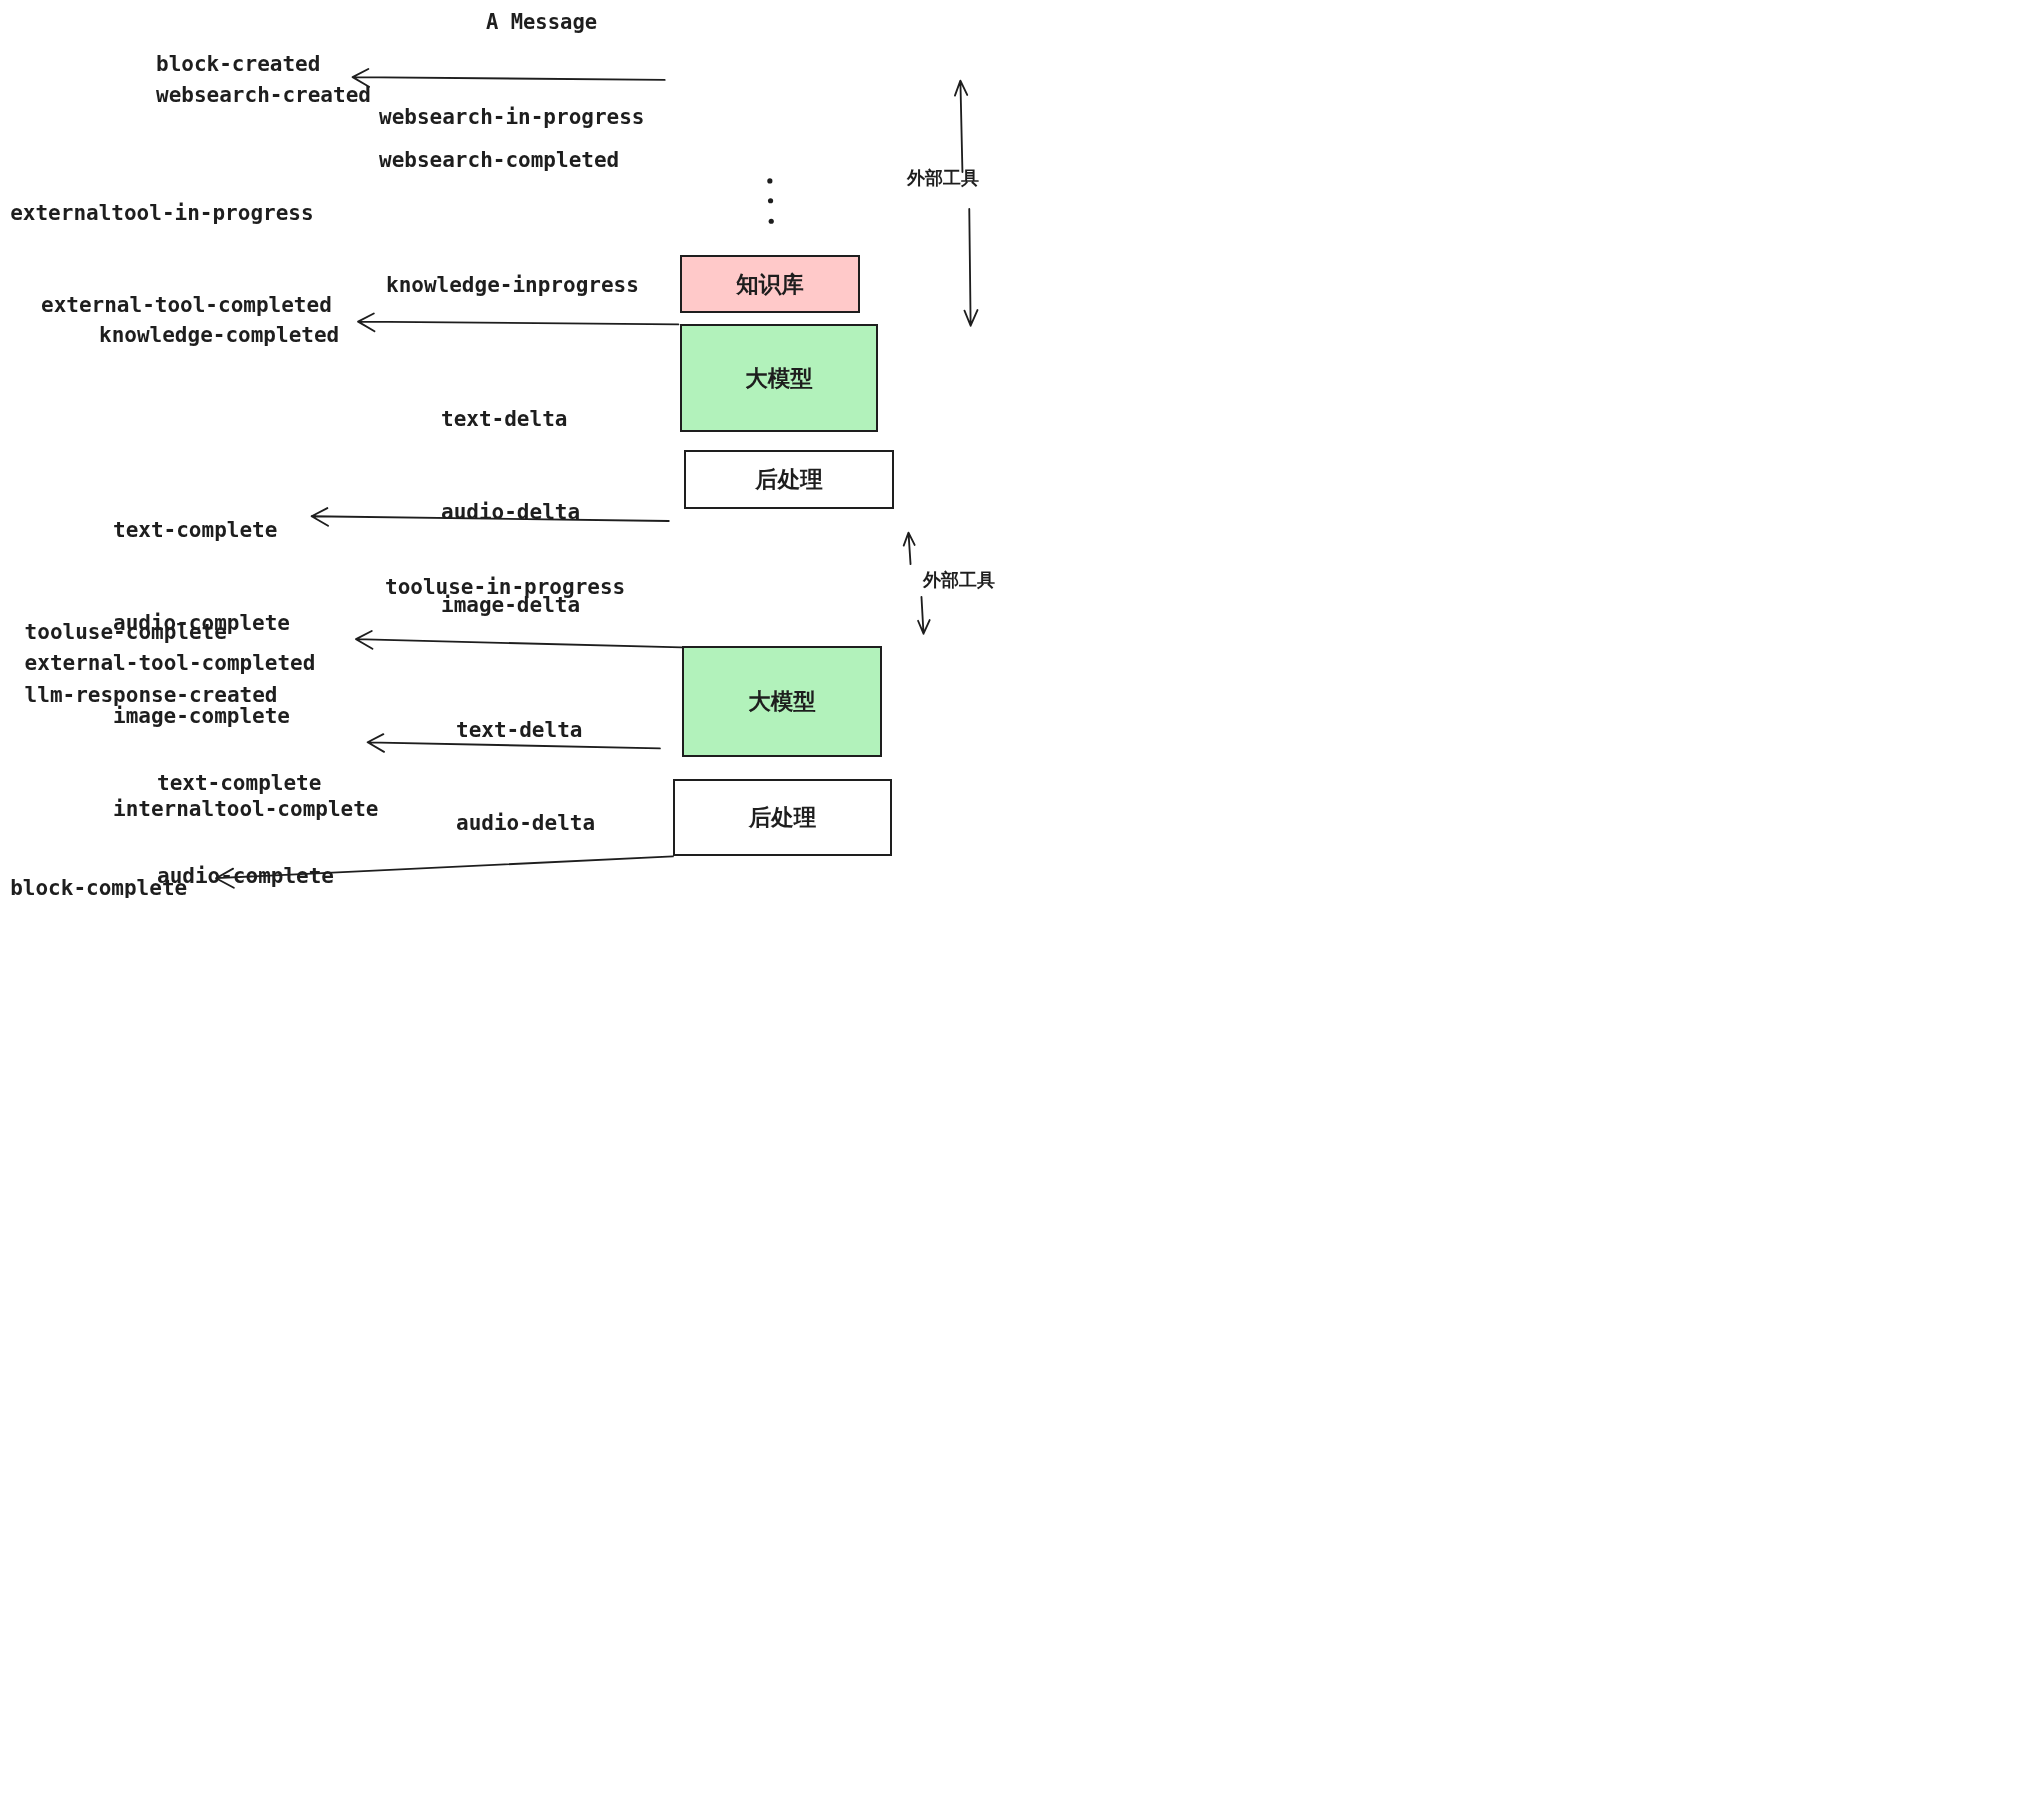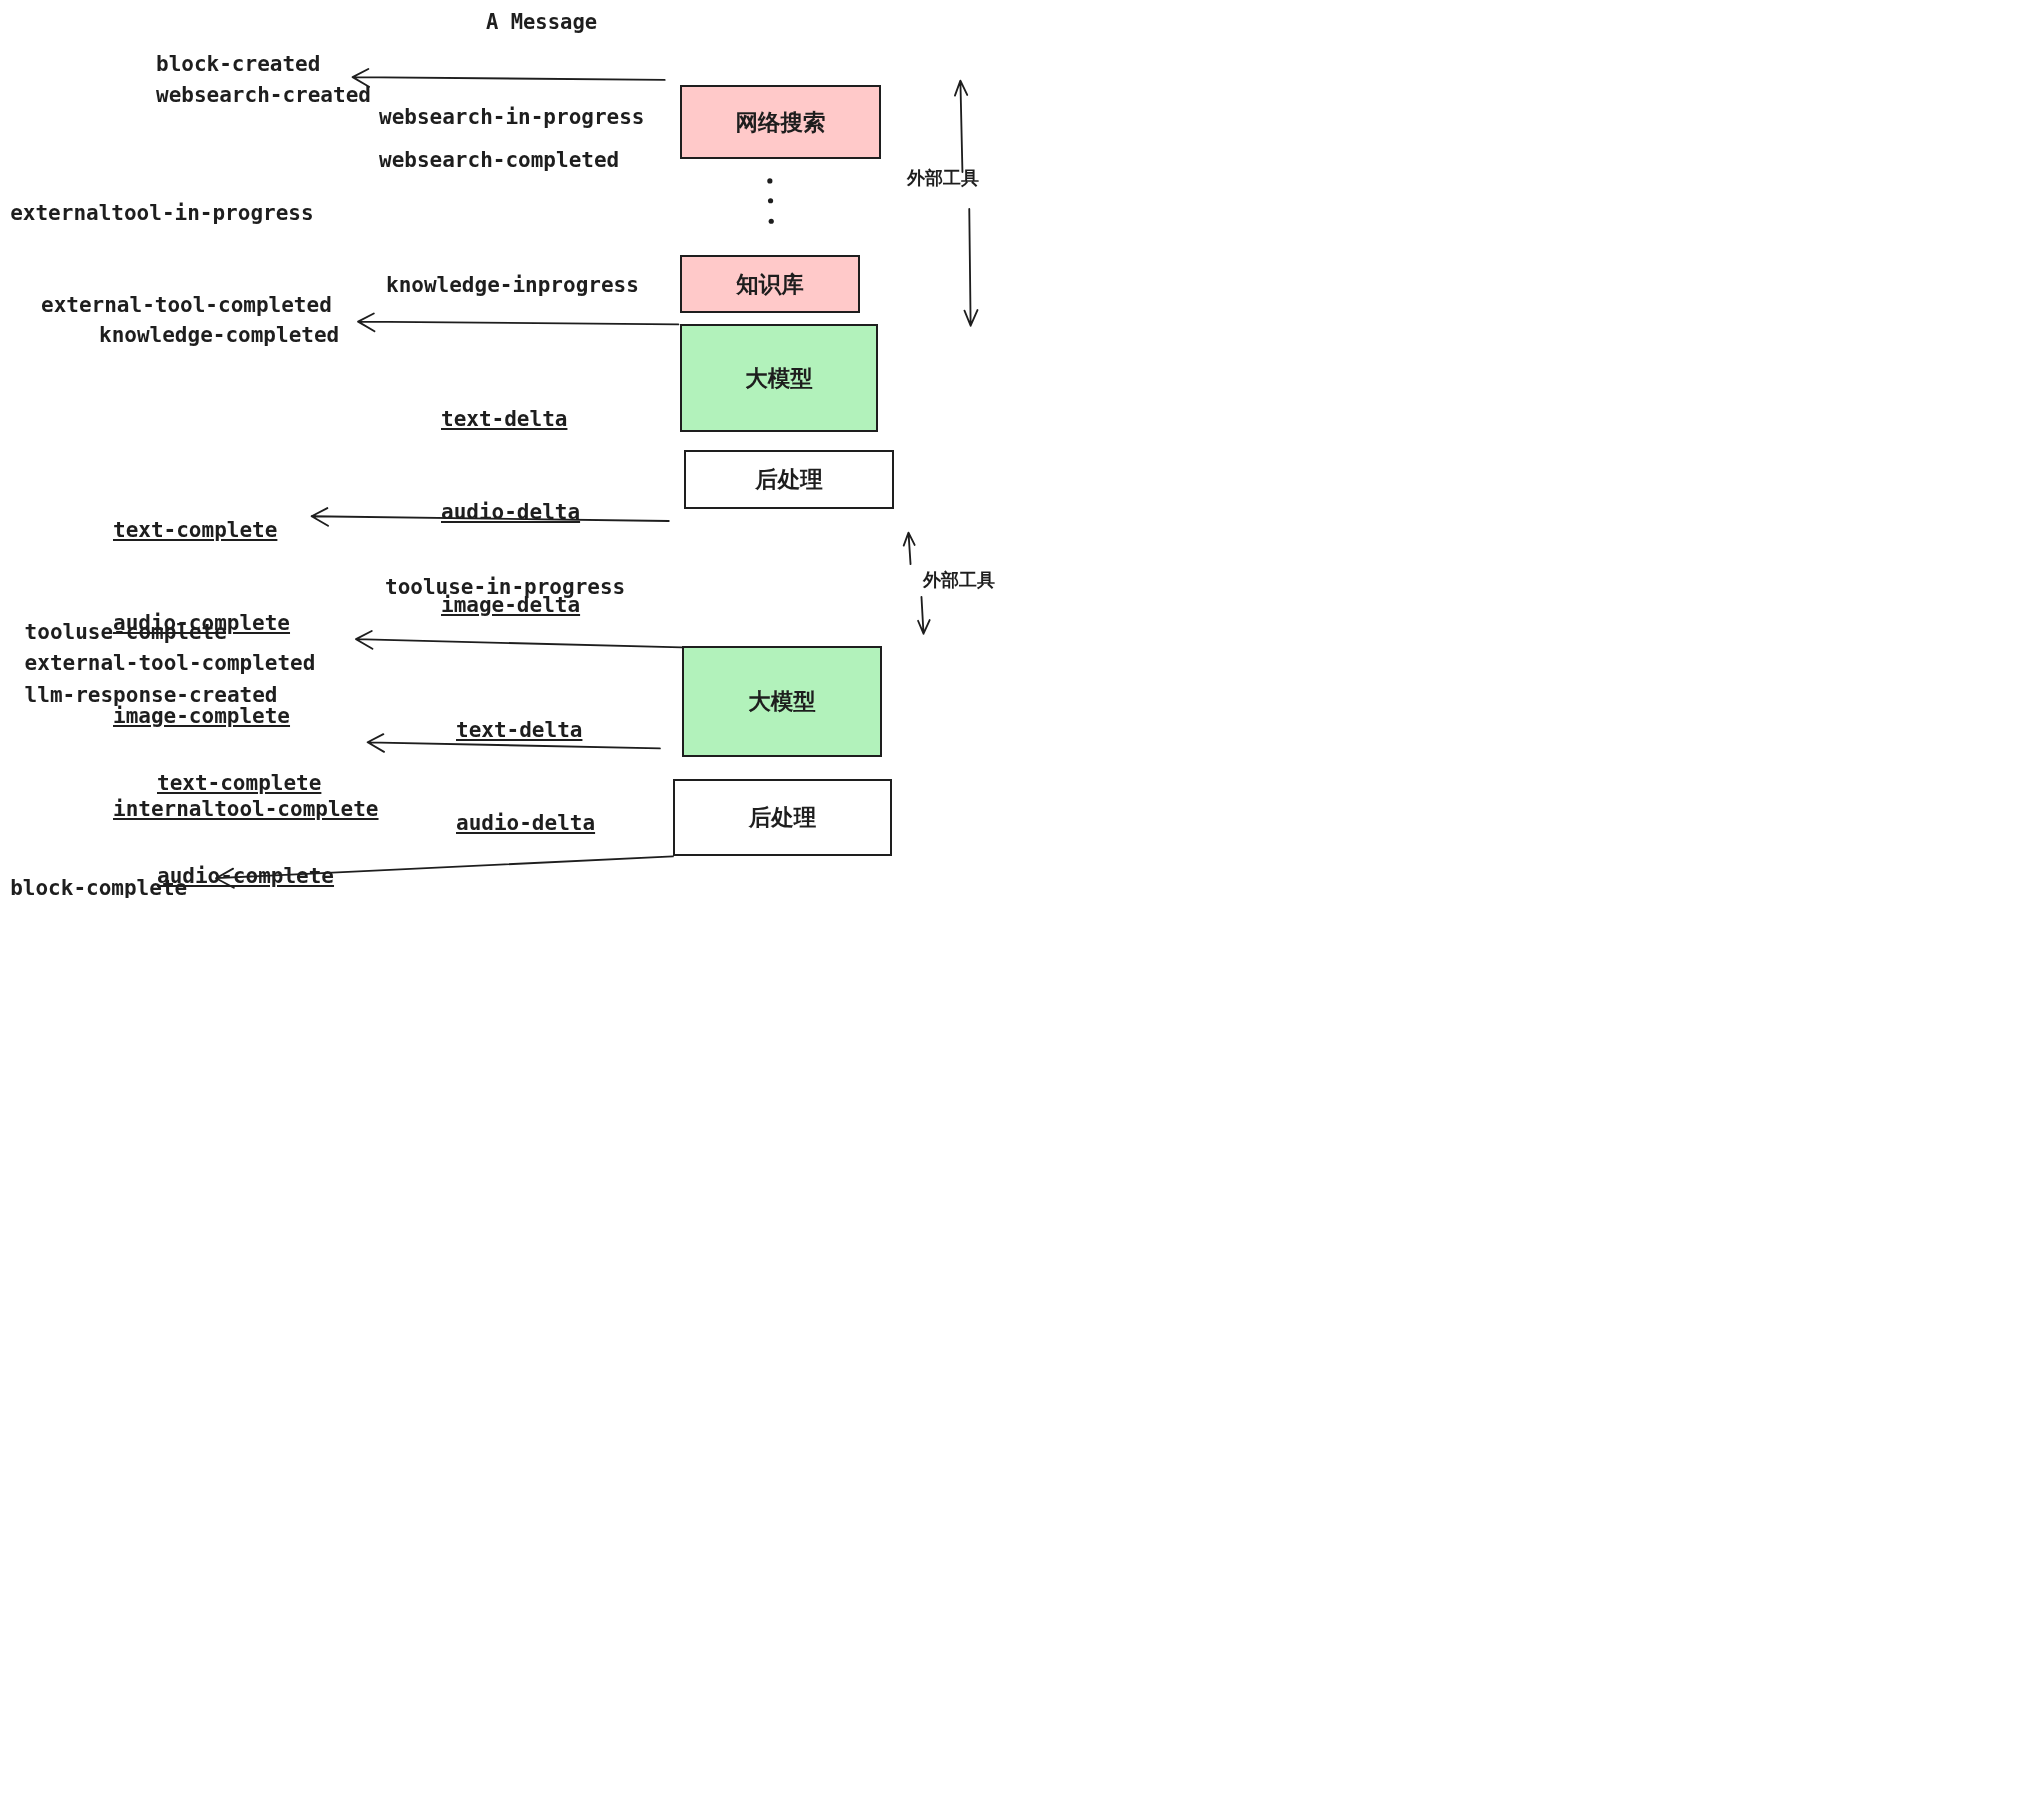"网络搜索" div.box { html: <div> <span>网络搜索</span> </div> -> none }
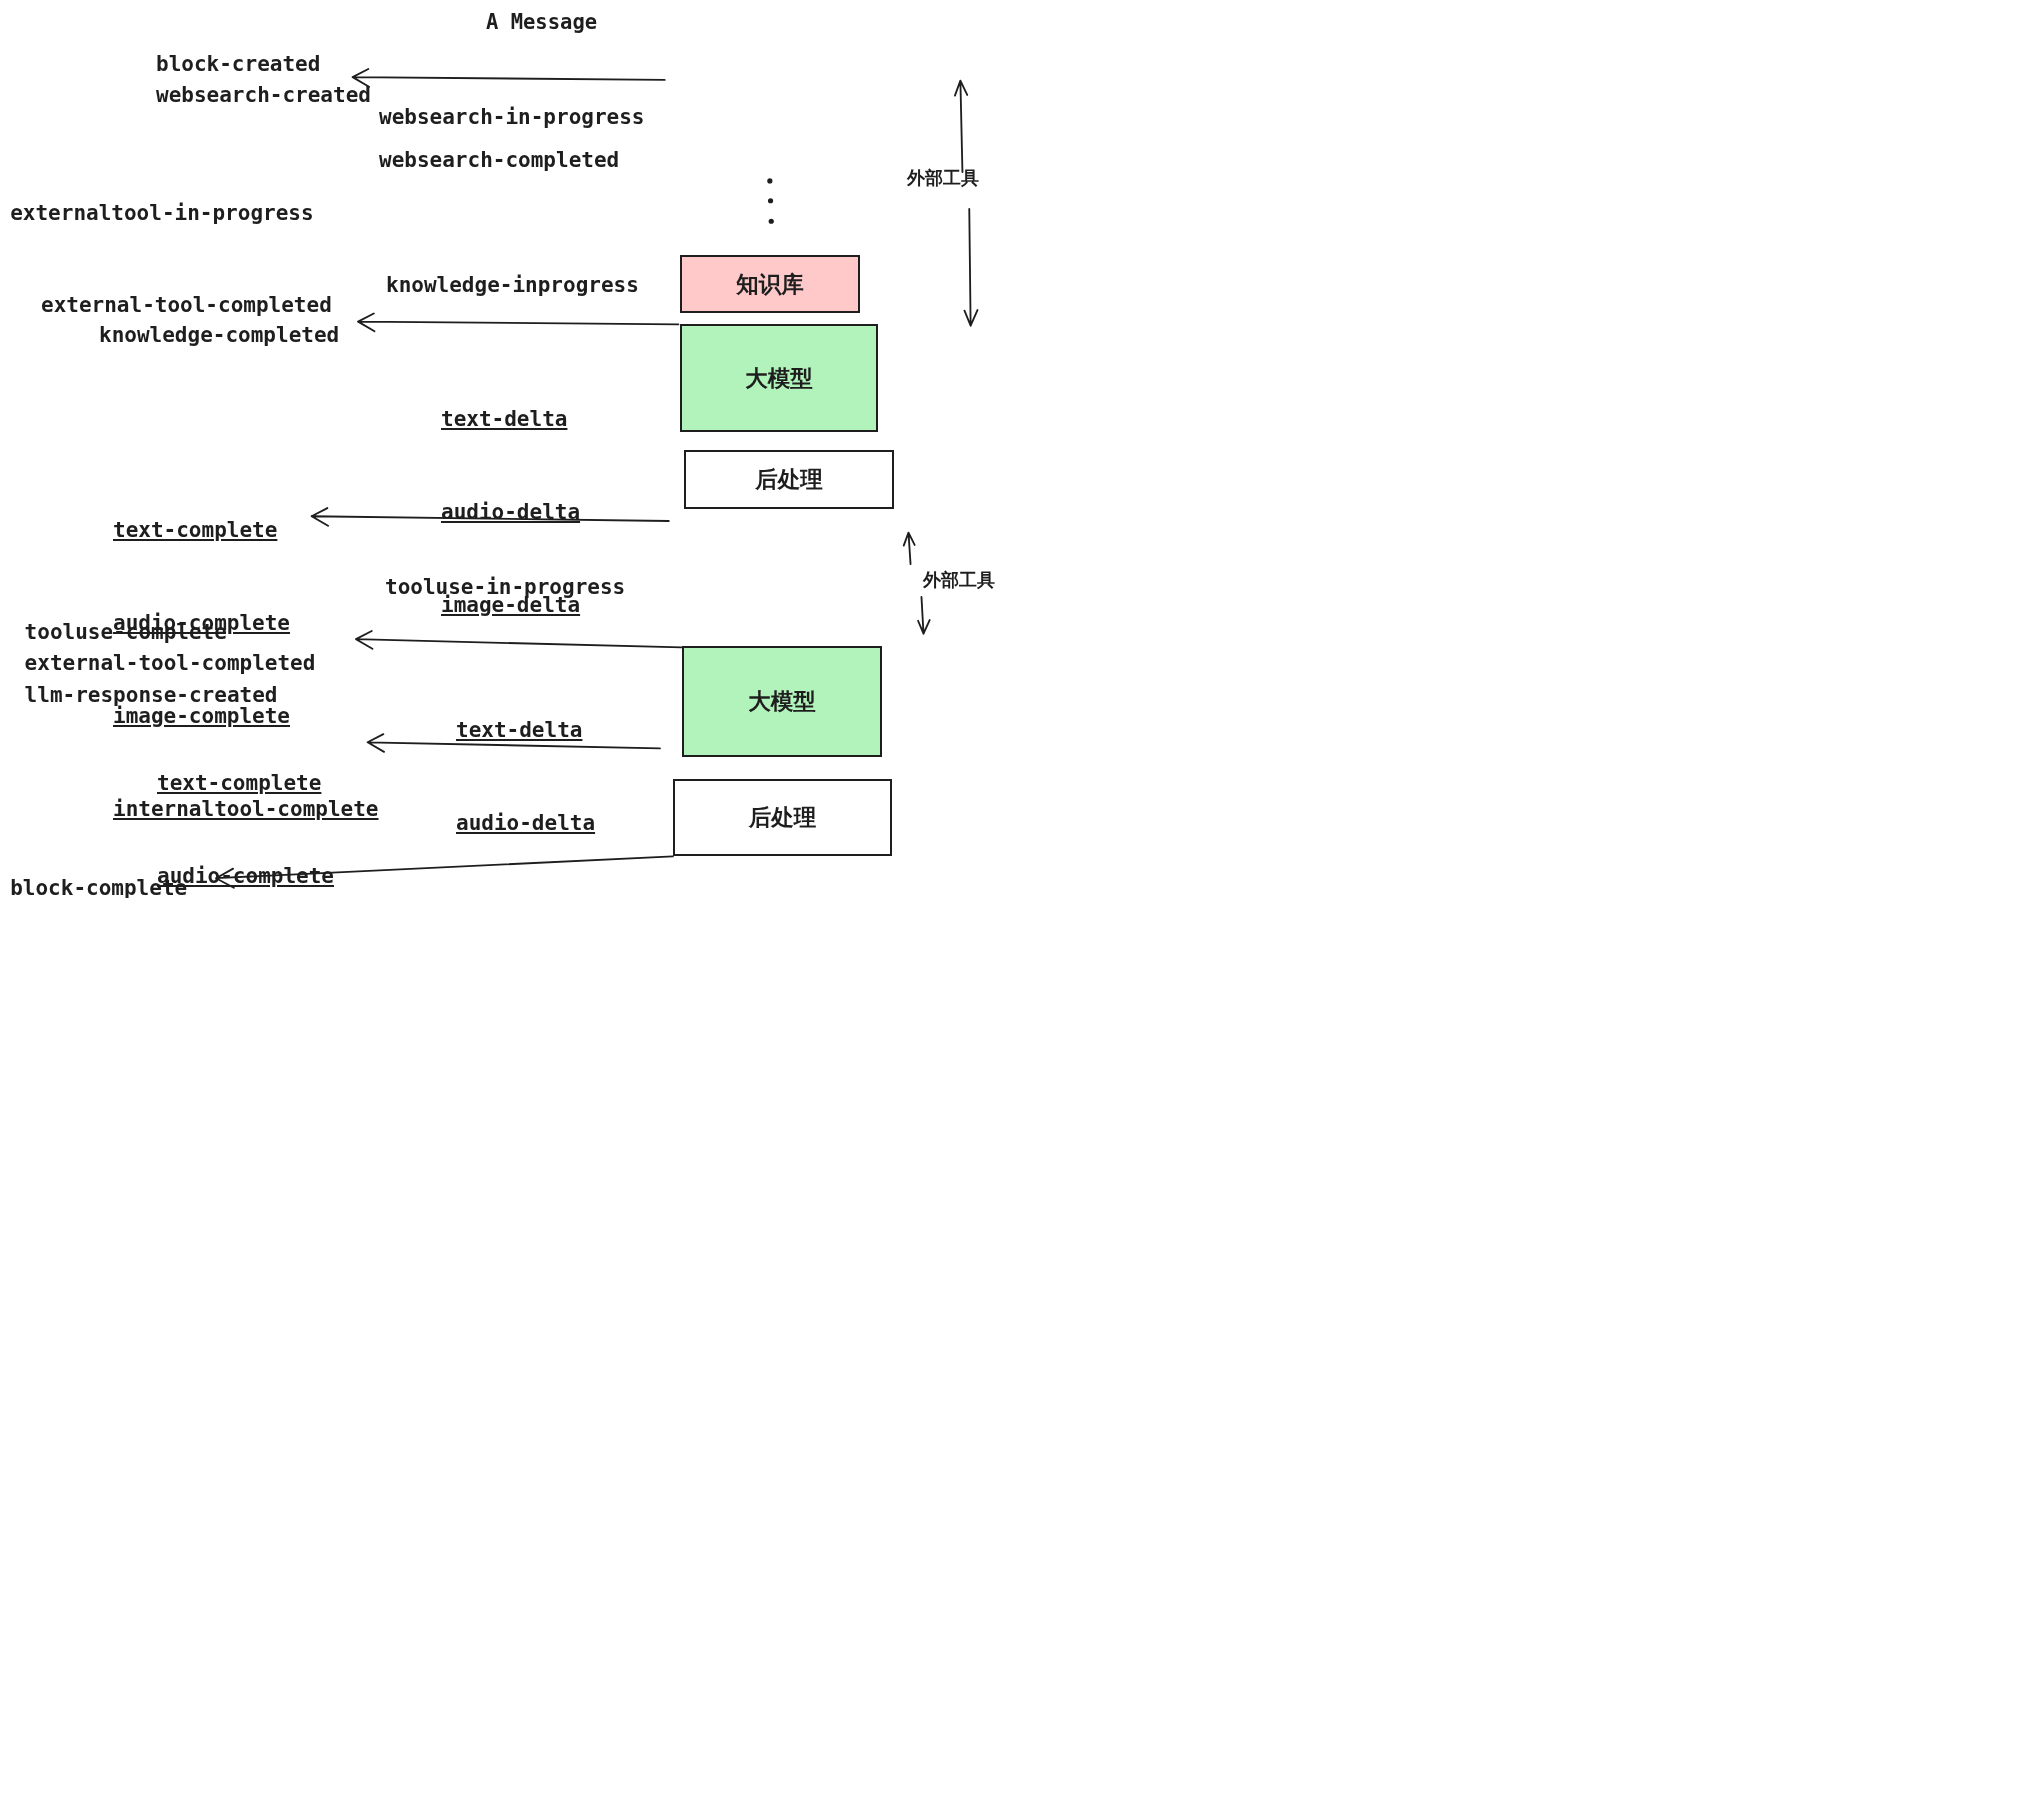"text-delta" .evt.cluster div { text-decoration: underline -> none }
